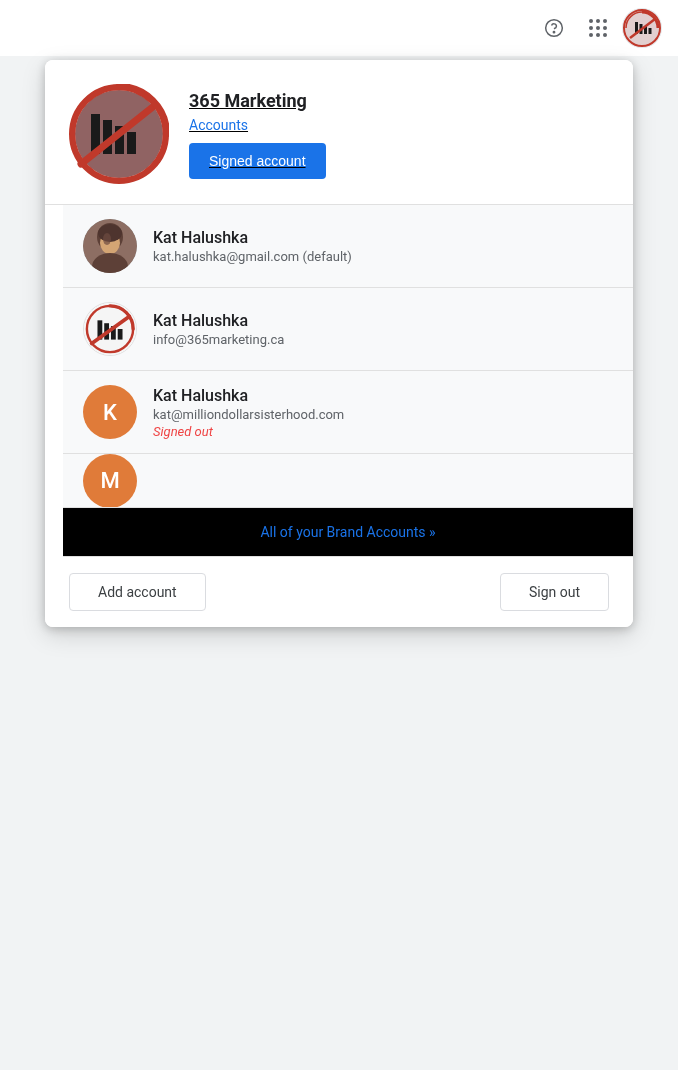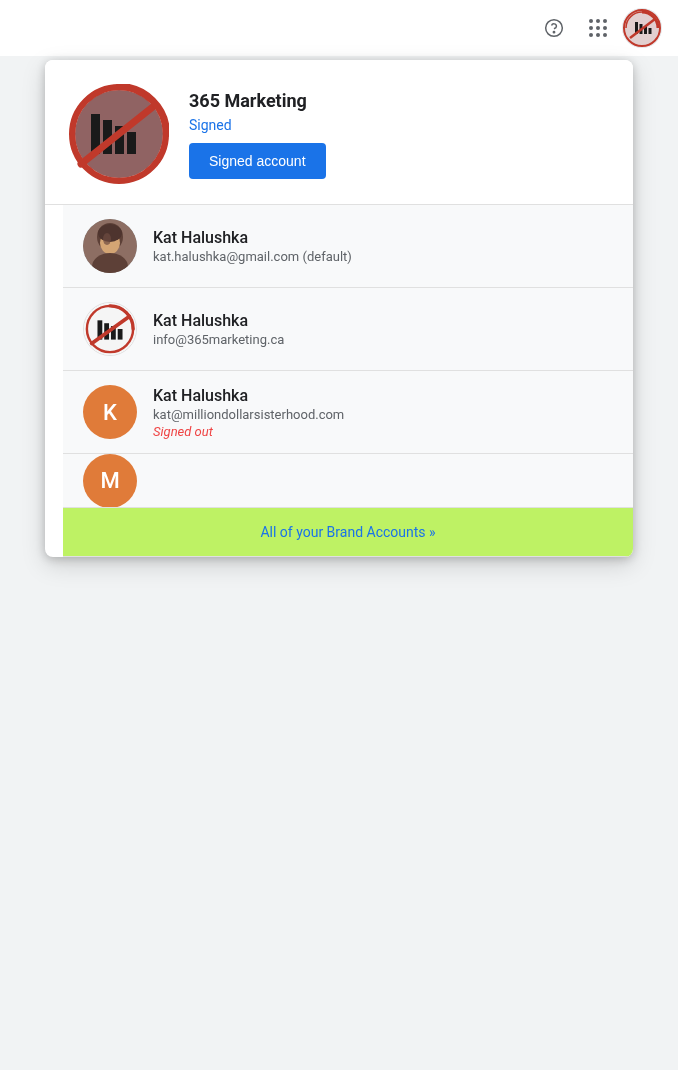"365 Marketing" .account-header { text-decoration: none -> underline }
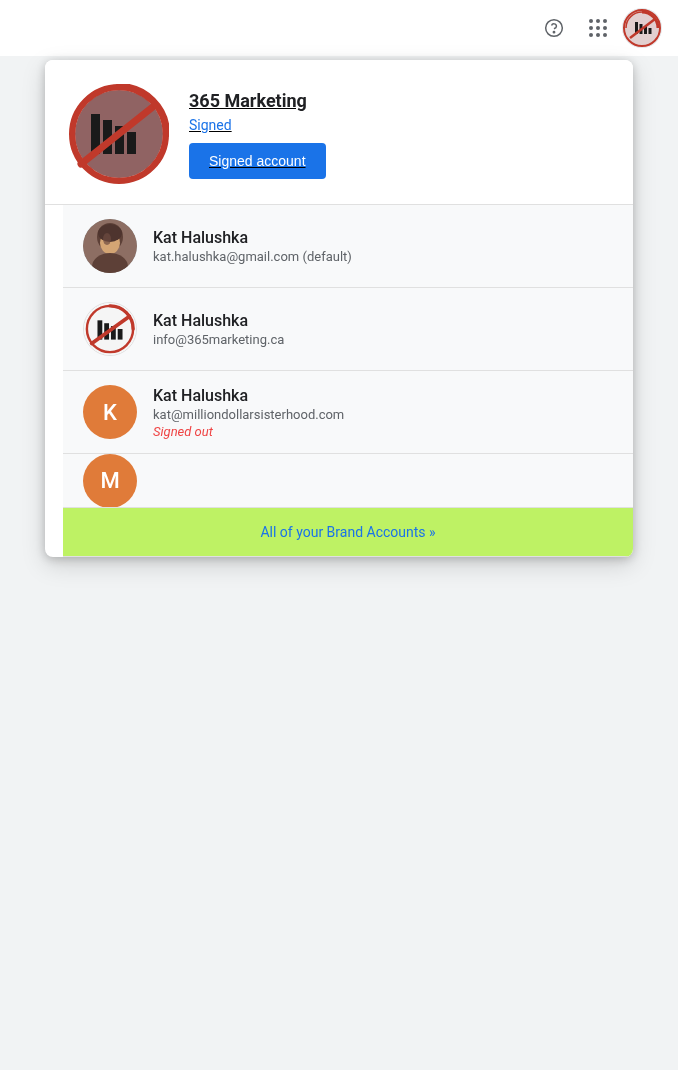"Signed" a.privacy-link { text: Signed -> Accounts }
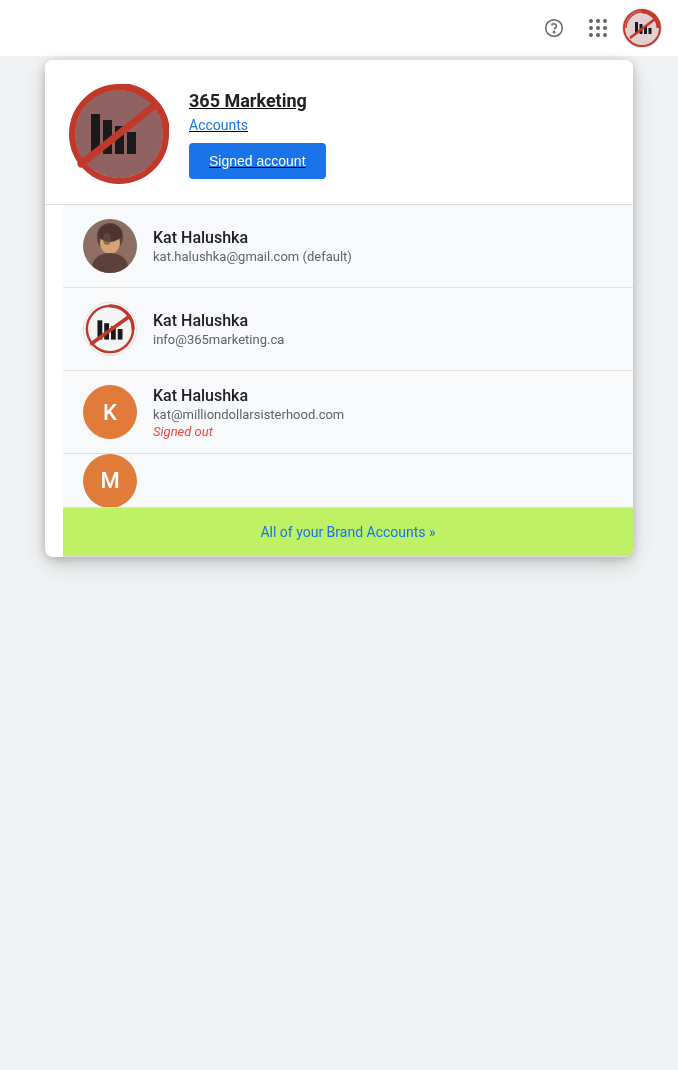"All of your Brand Accounts" .brand-accounts-row { background: #bef264 -> #000000 }
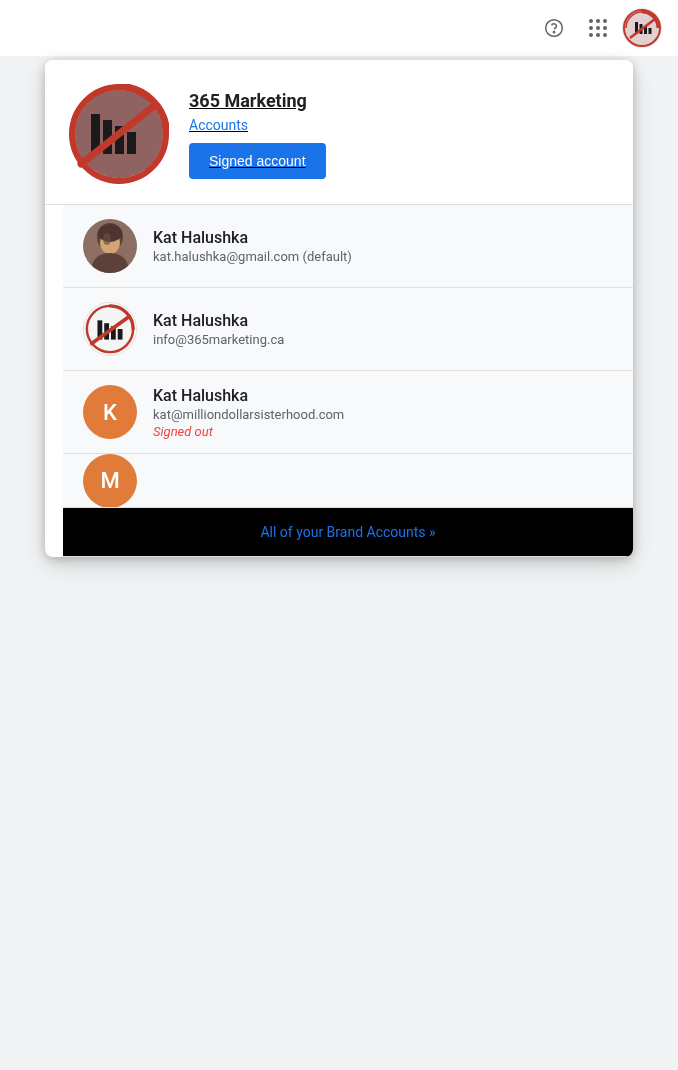"Add account" div.footer-buttons { html: none -> <div> <button>Add account</button> <button>Sign out</button> </div> }
